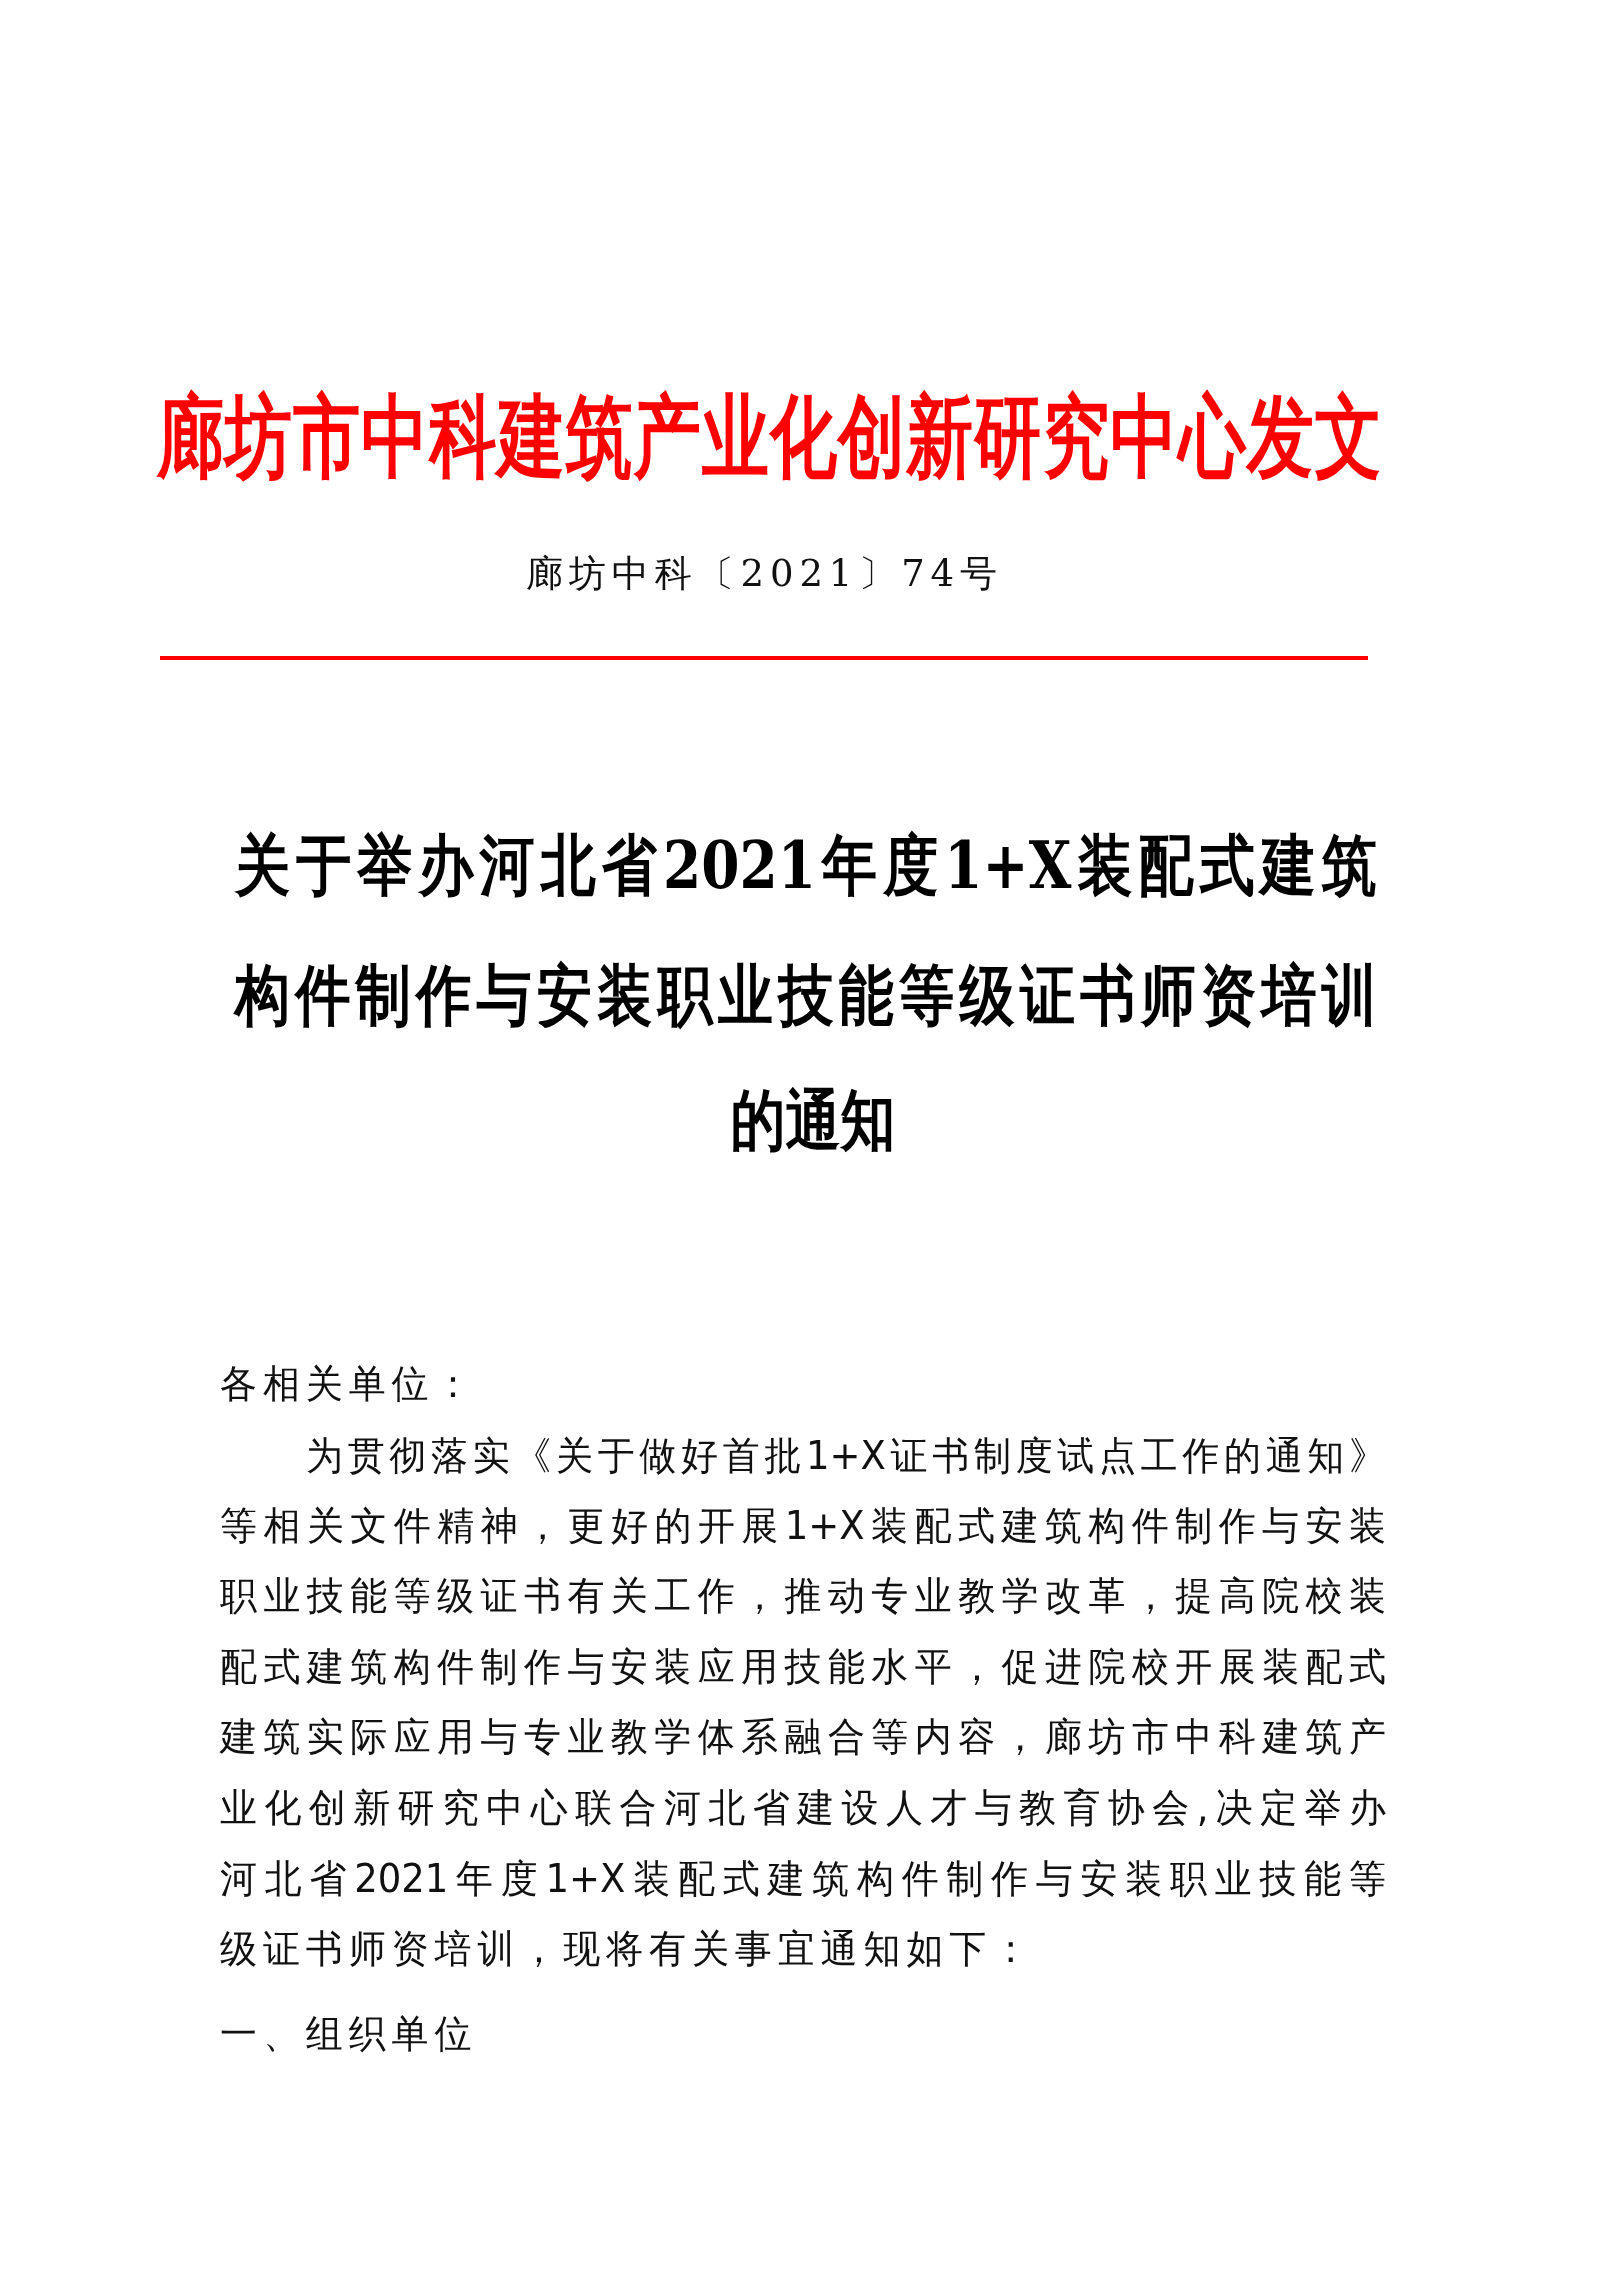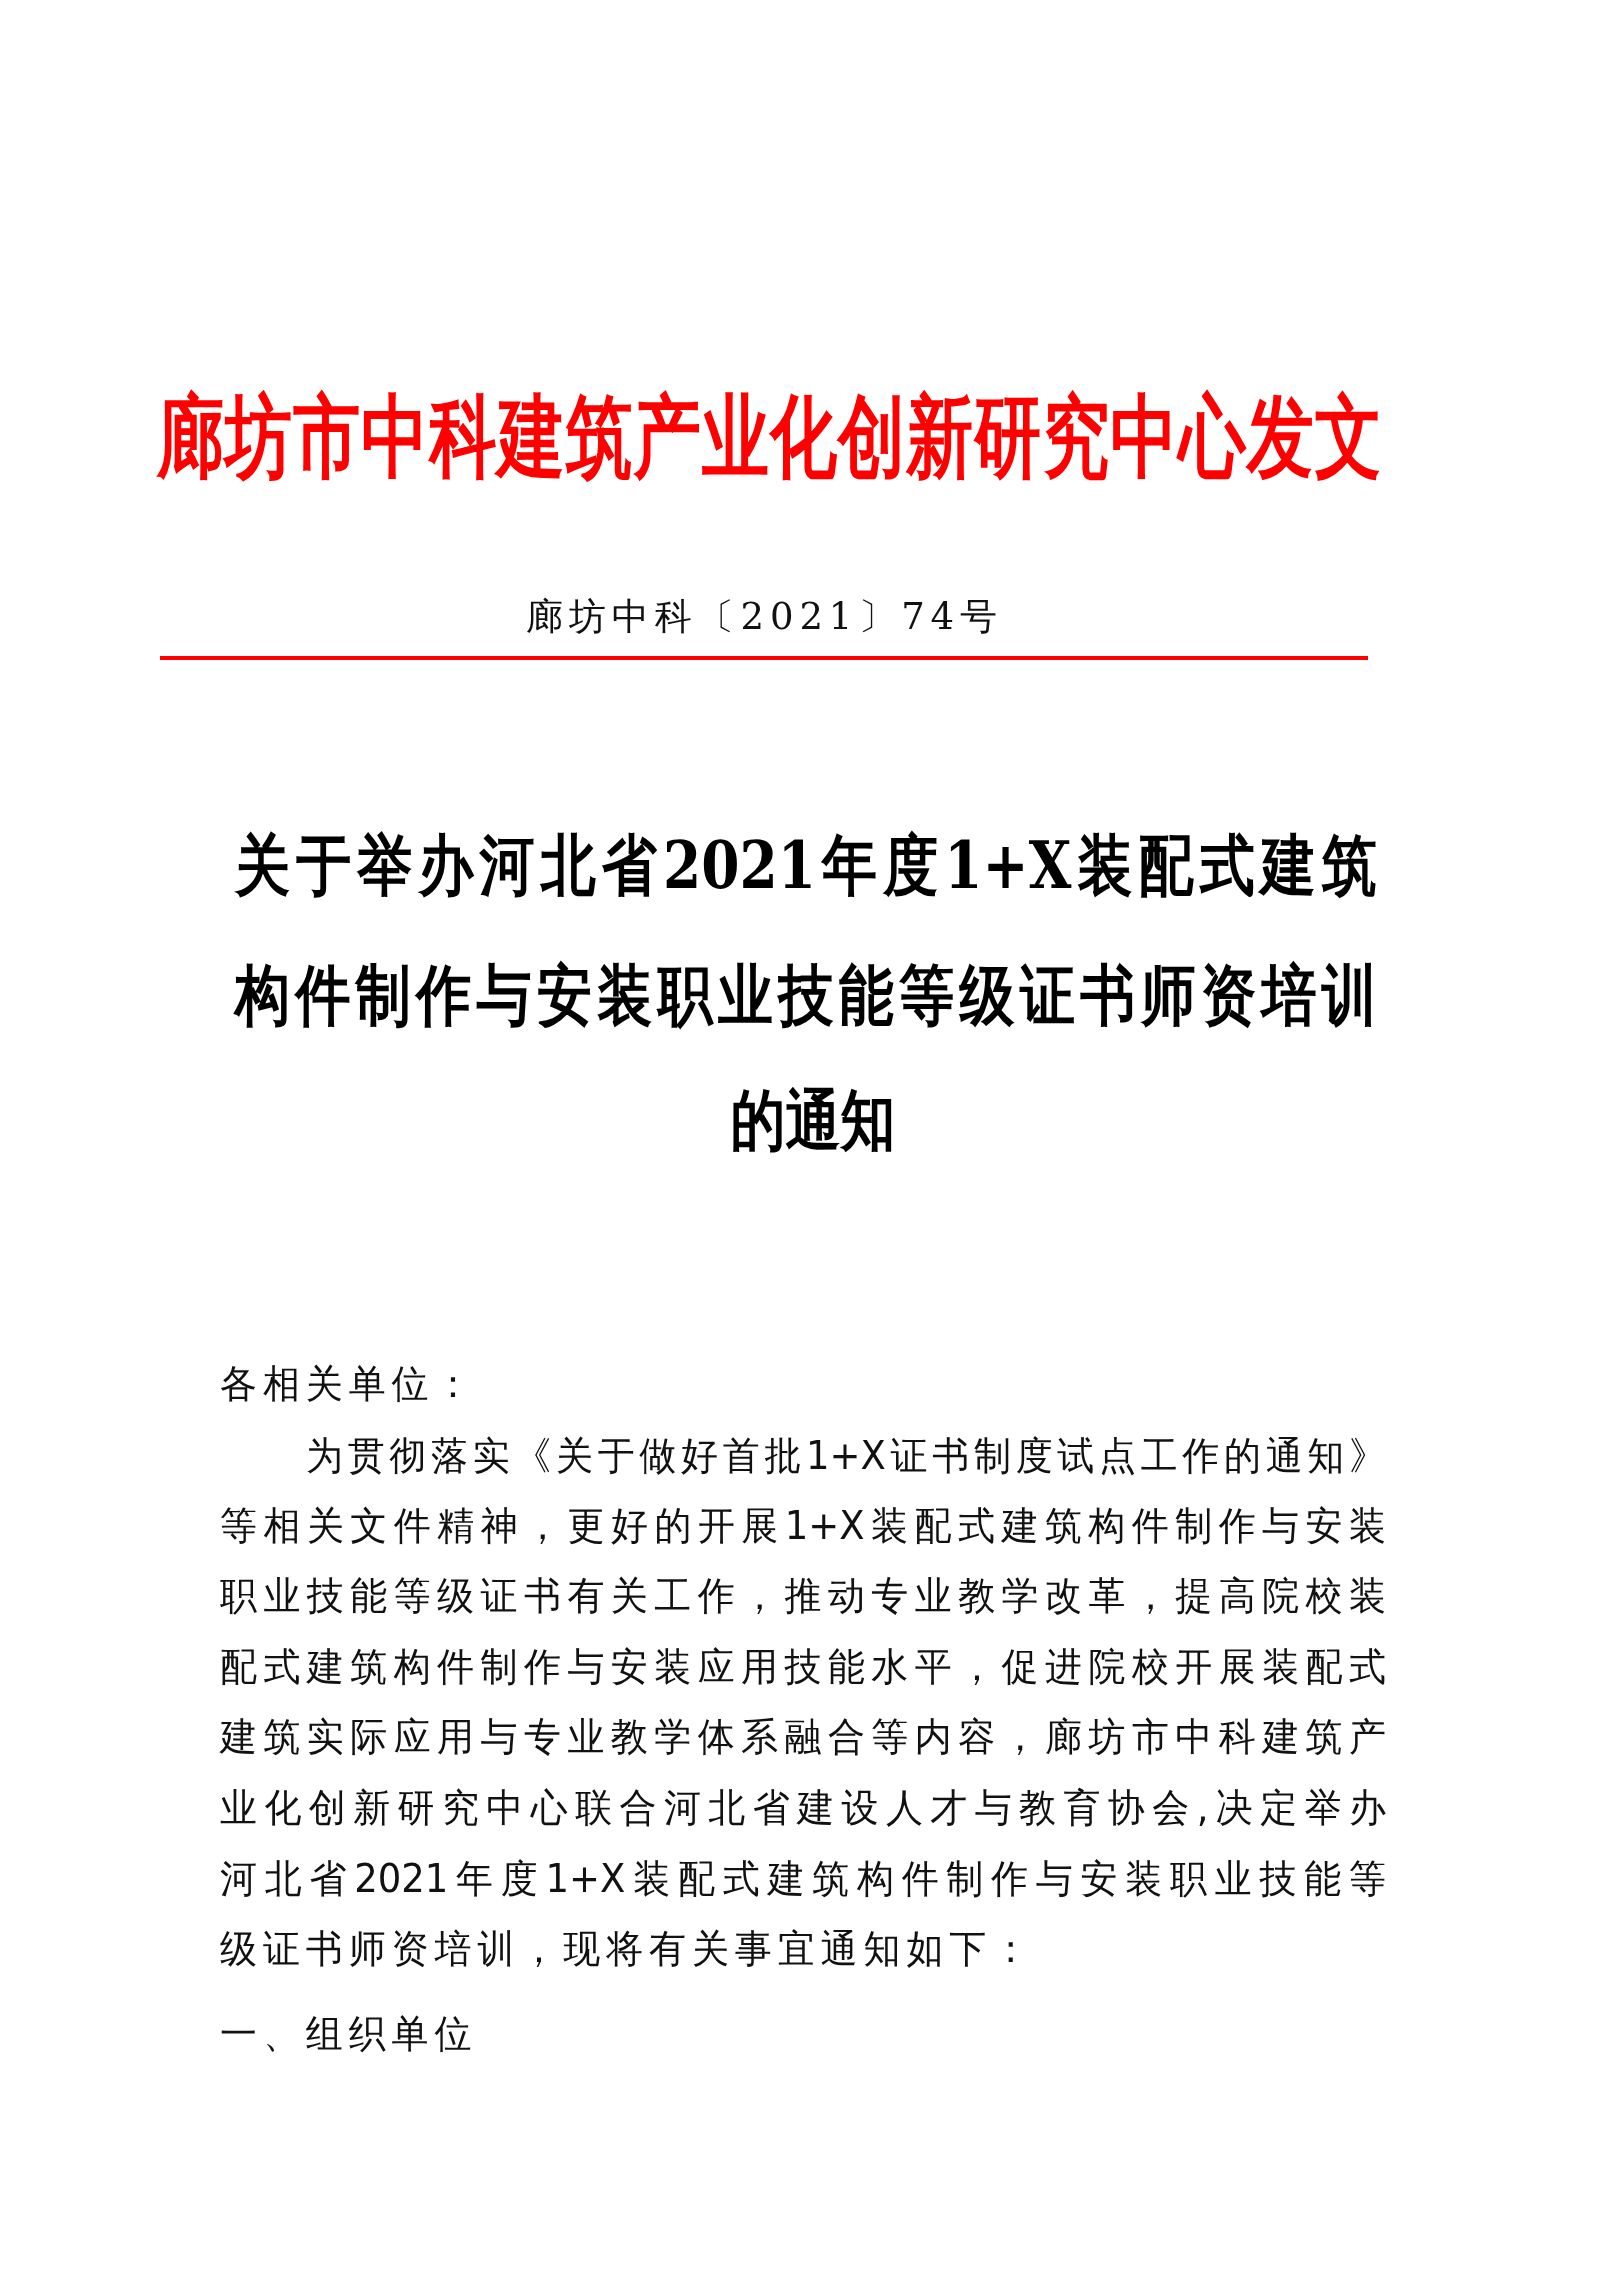"廊坊中科〔2021〕74号" .doc-number { margin-top: 43px -> none }
